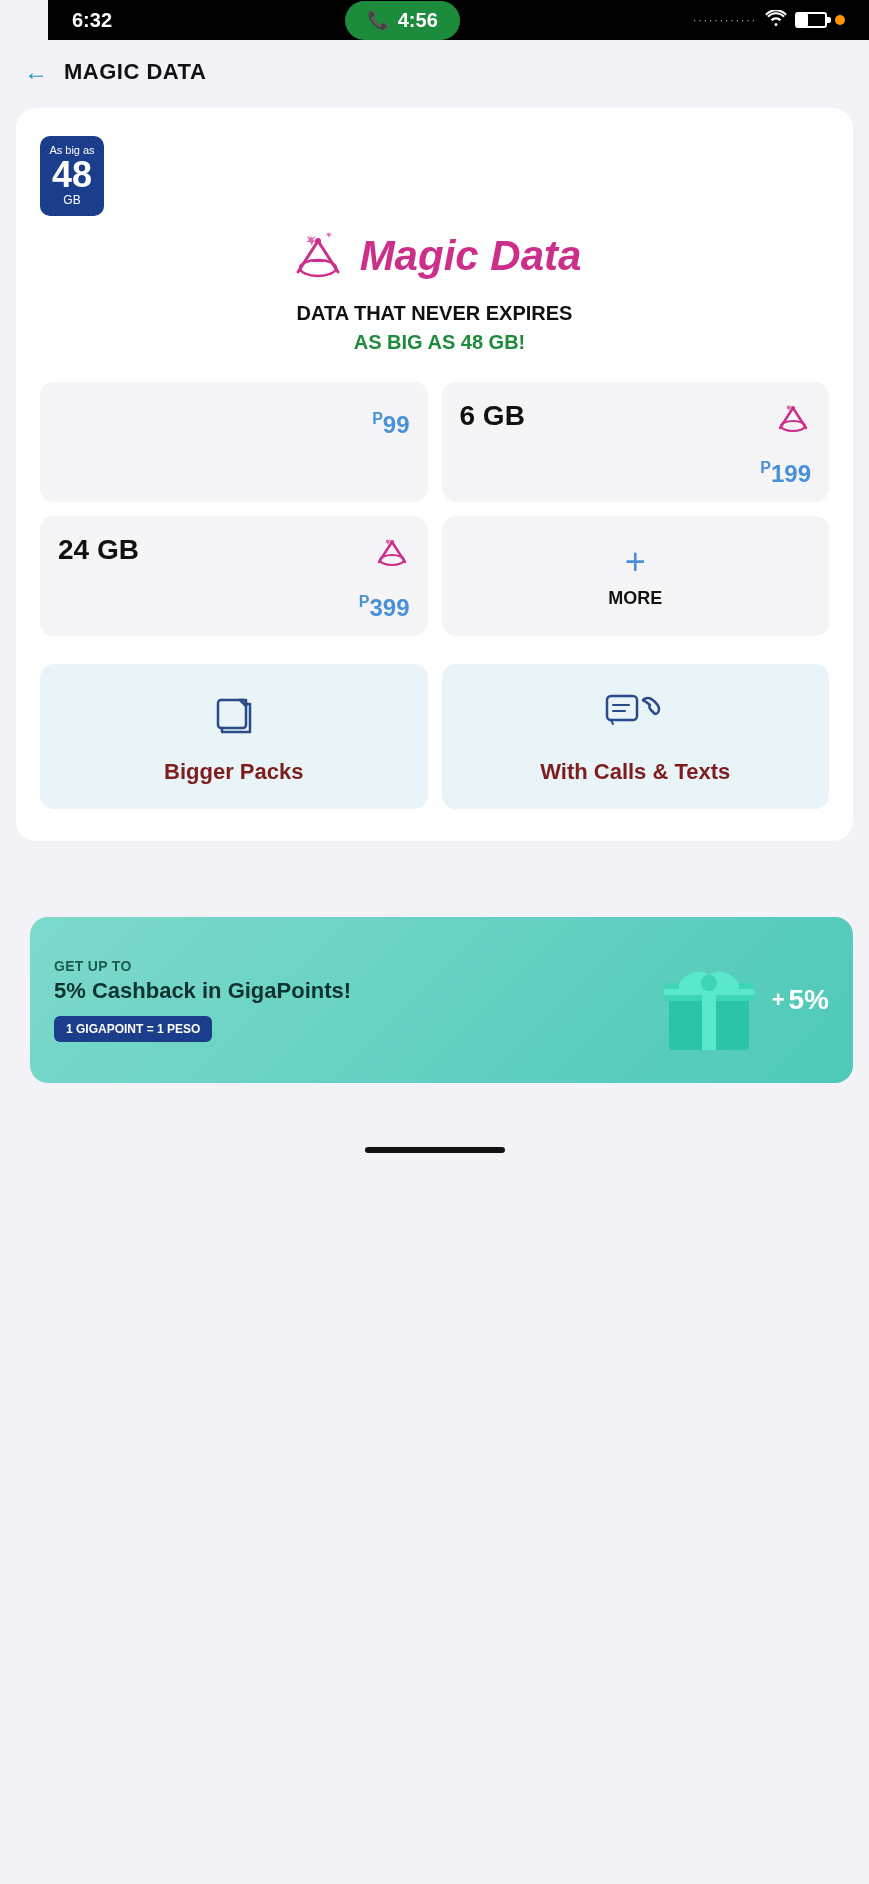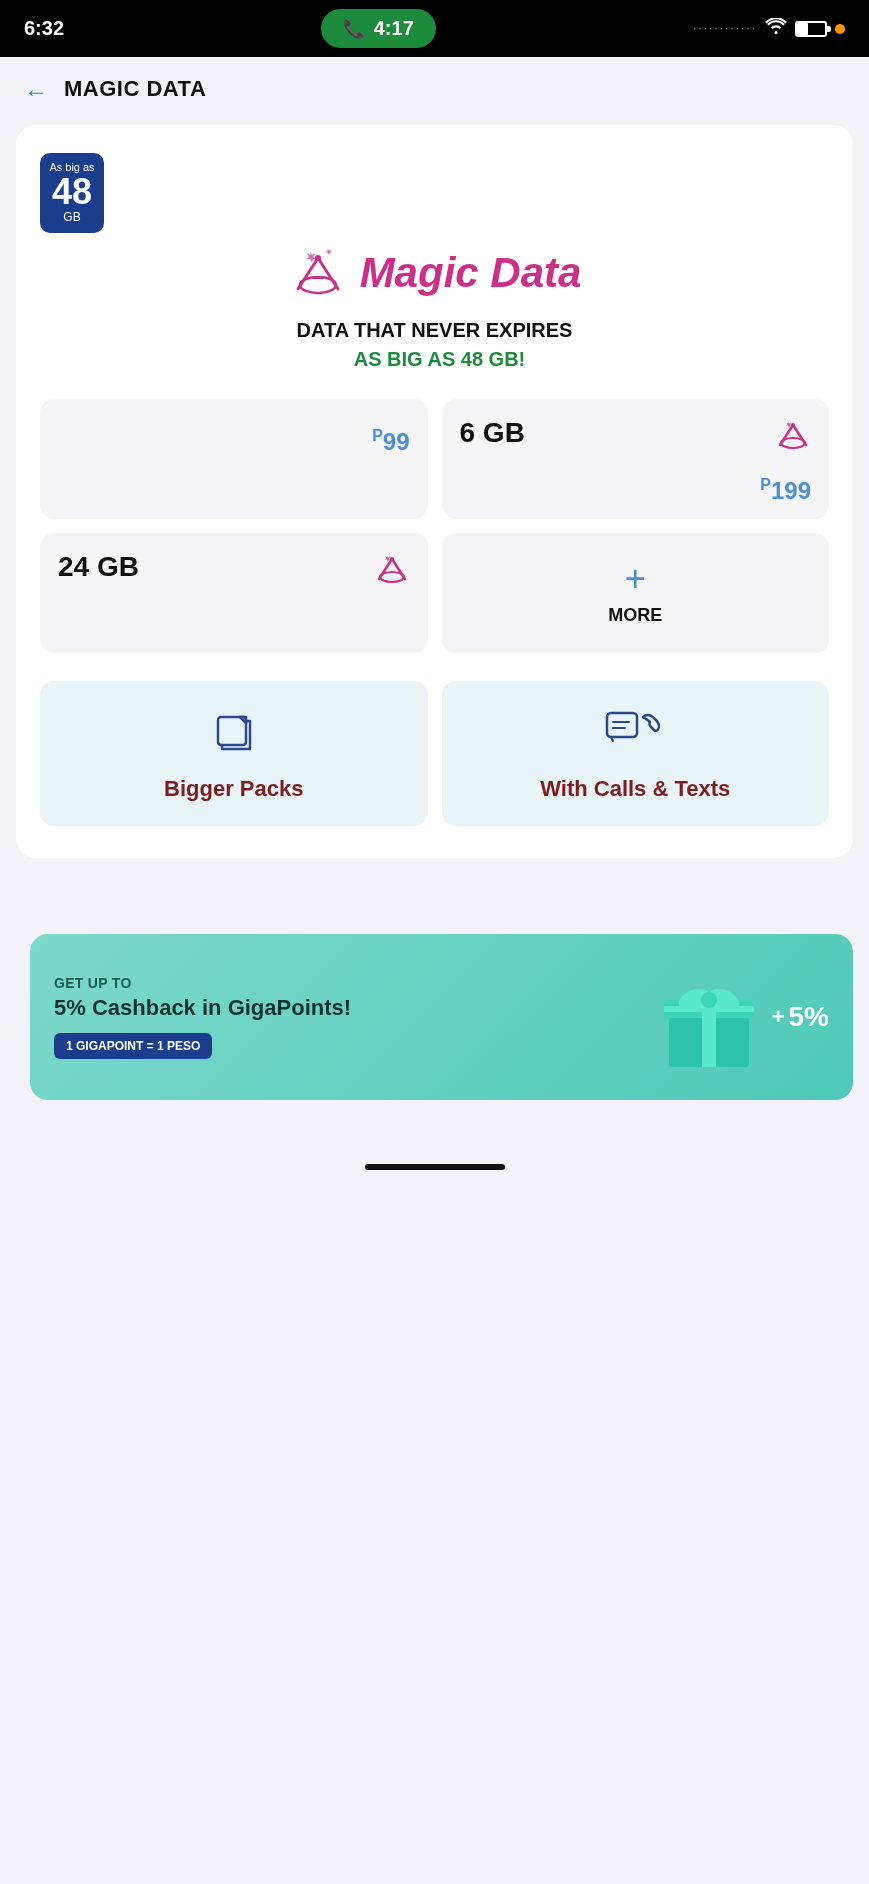"6:32" .status-bar { height: 57px -> 40px; margin-left: none -> 48px }
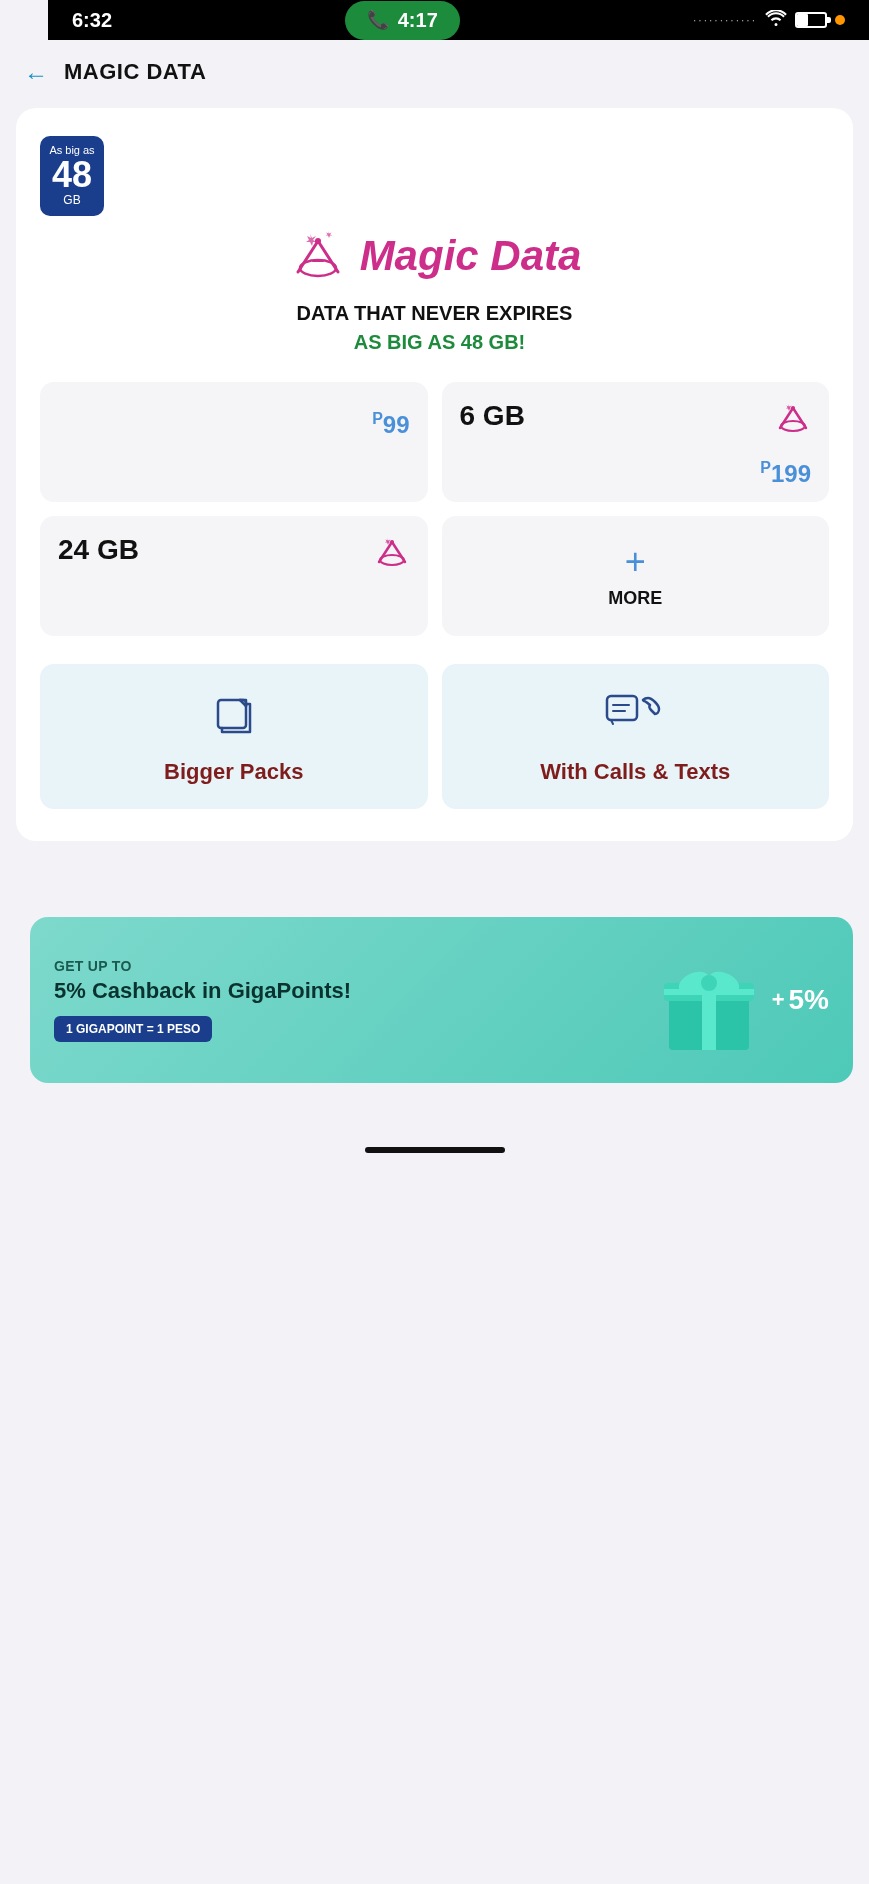"4:17" span { text: 4:17 -> 4:56 }
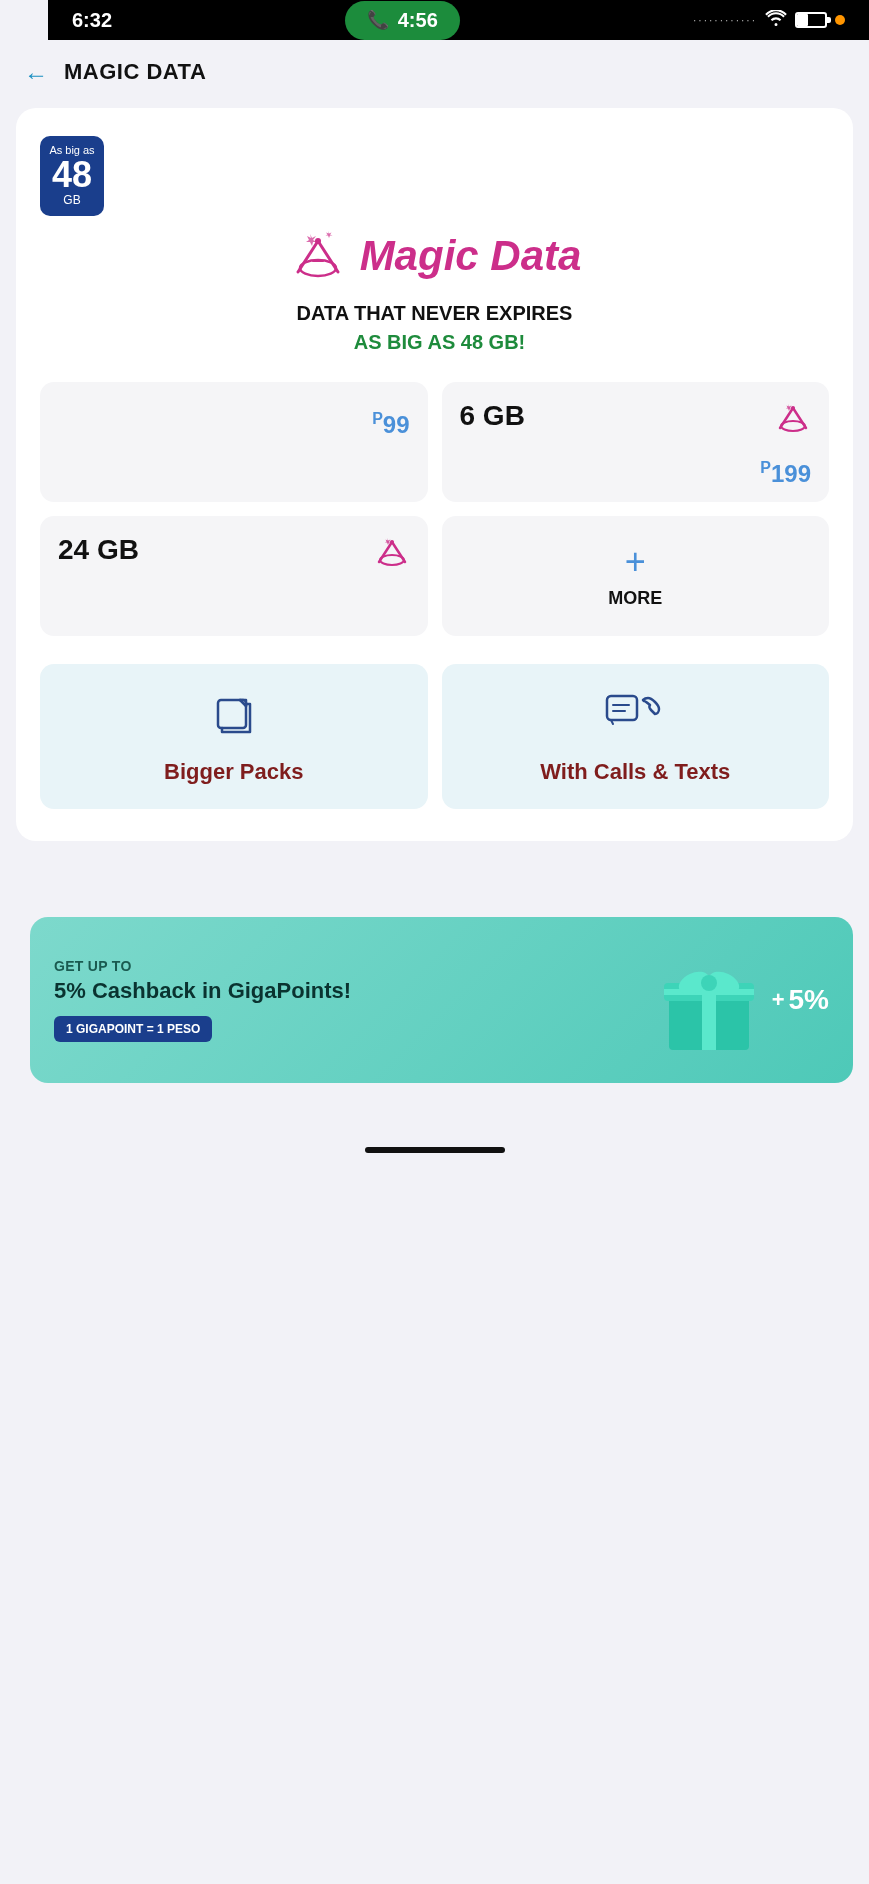"P399" div.pack-price { html: none -> <div> <span>P</span><span>399</span> </div> }
